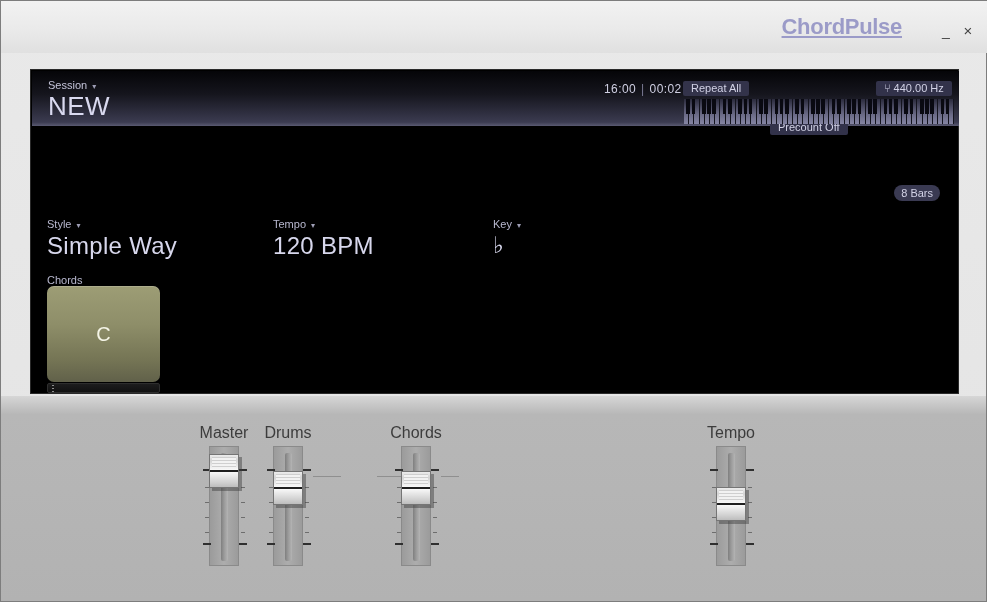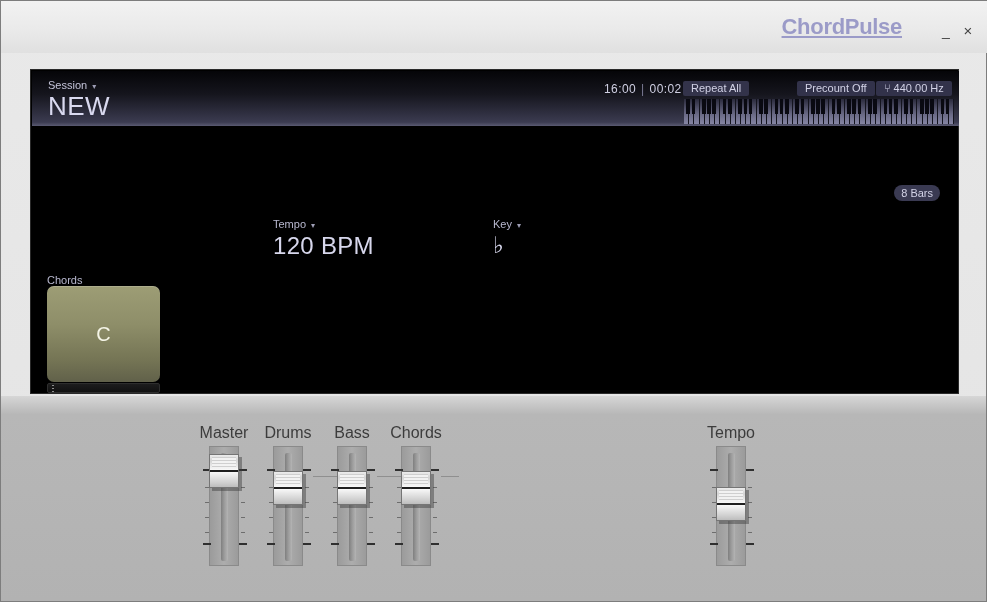"Precount Off" #precount { left: 765px -> 738px; margin-top: none -> 39px }
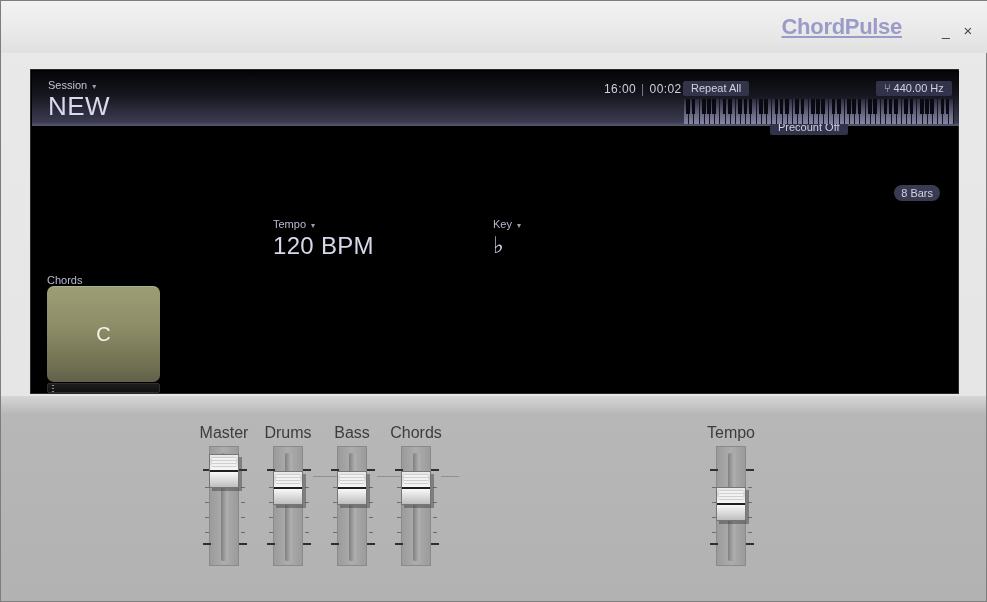"Style ▾" div.field { html: none -> <div> <div> <span>Style</span><span>▾</span> </div> <div>Simple Way</div> </div> }
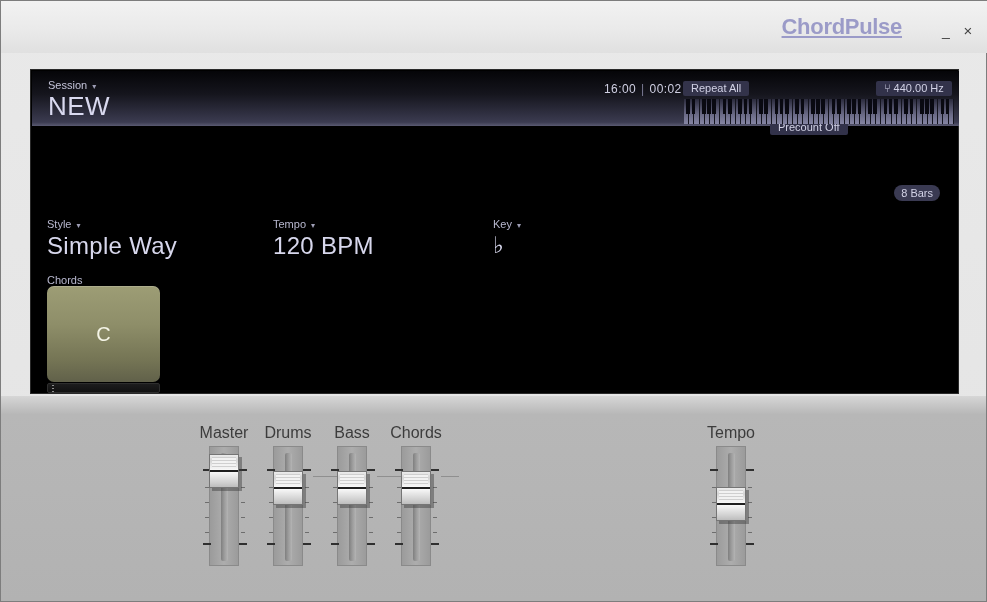"Bass" div.chan { html: <div> <div>Bass</div> <div> <span></span> <span> <i></i> <i></i> </span> <span> <i></i> <i></i> </span> <span> <i></i> <i></i> </span> <span> <i></i> <i></i> </span> <span> <i></i> <i></i> </span> <span> <i></i> <i></i> </span> <span></span> </div> </div> -> none }
